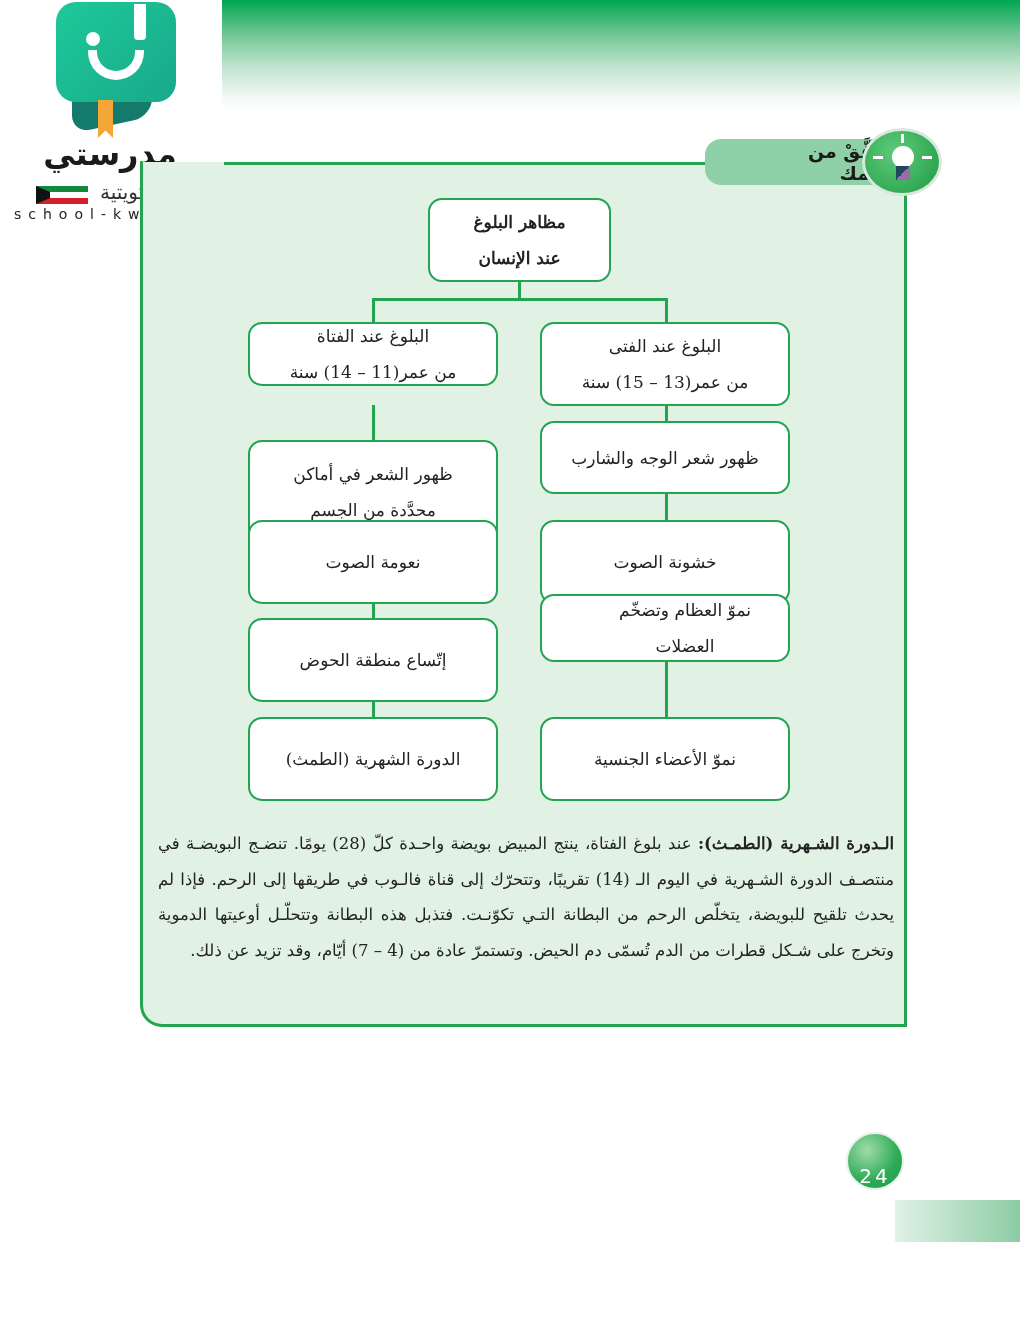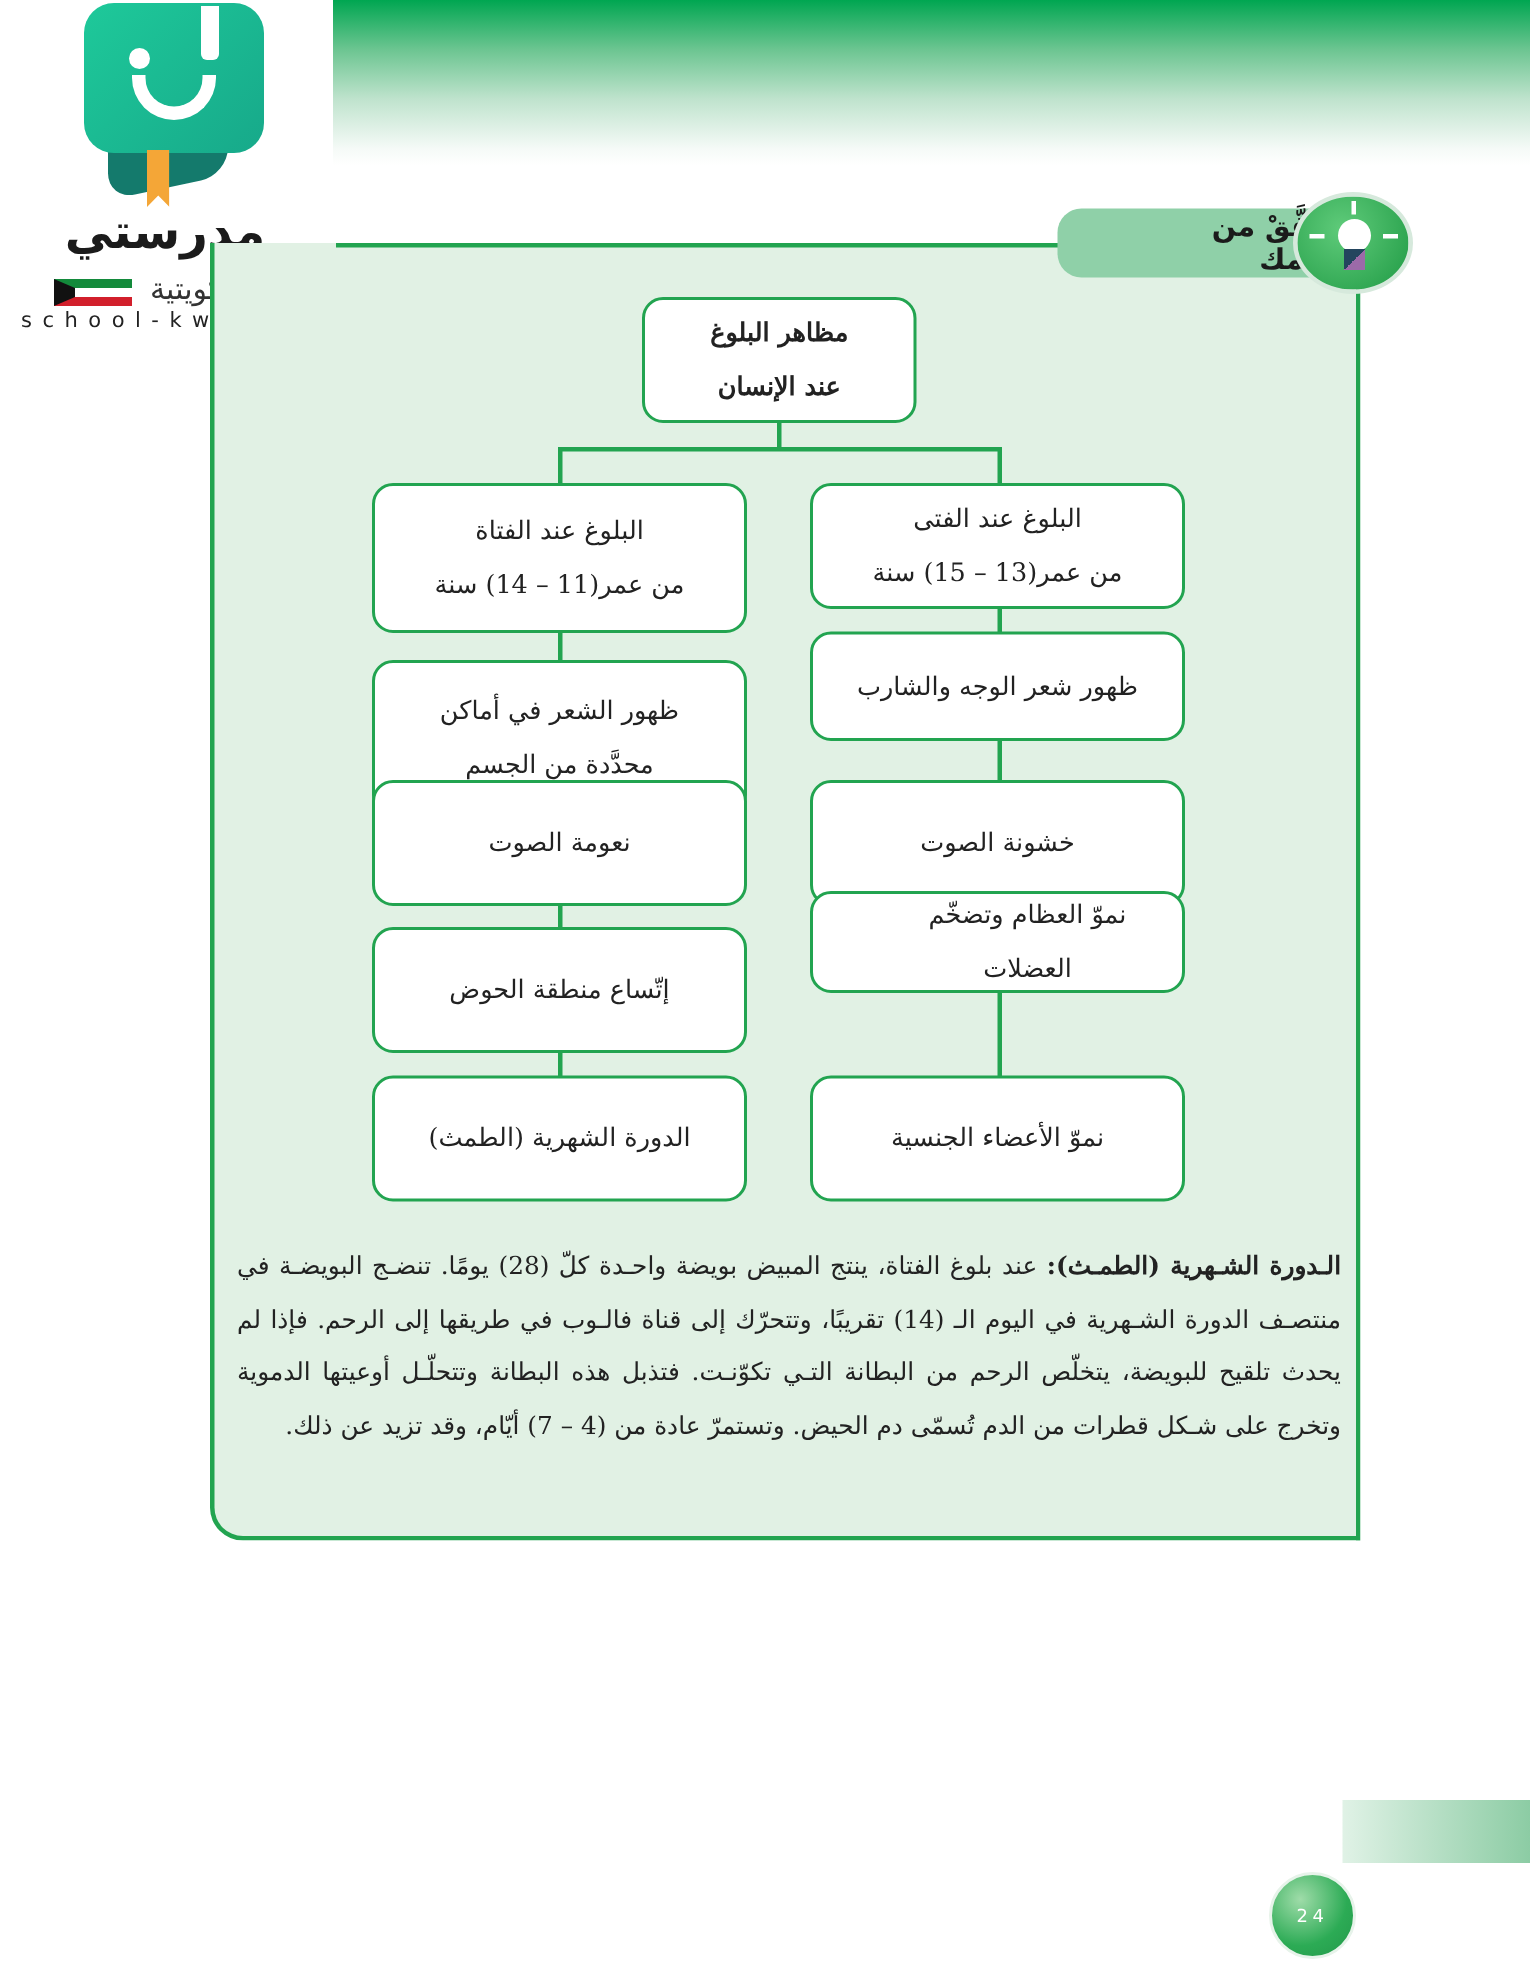"البلوغ عند الفتاة" div.box { height: 100px -> 64px }
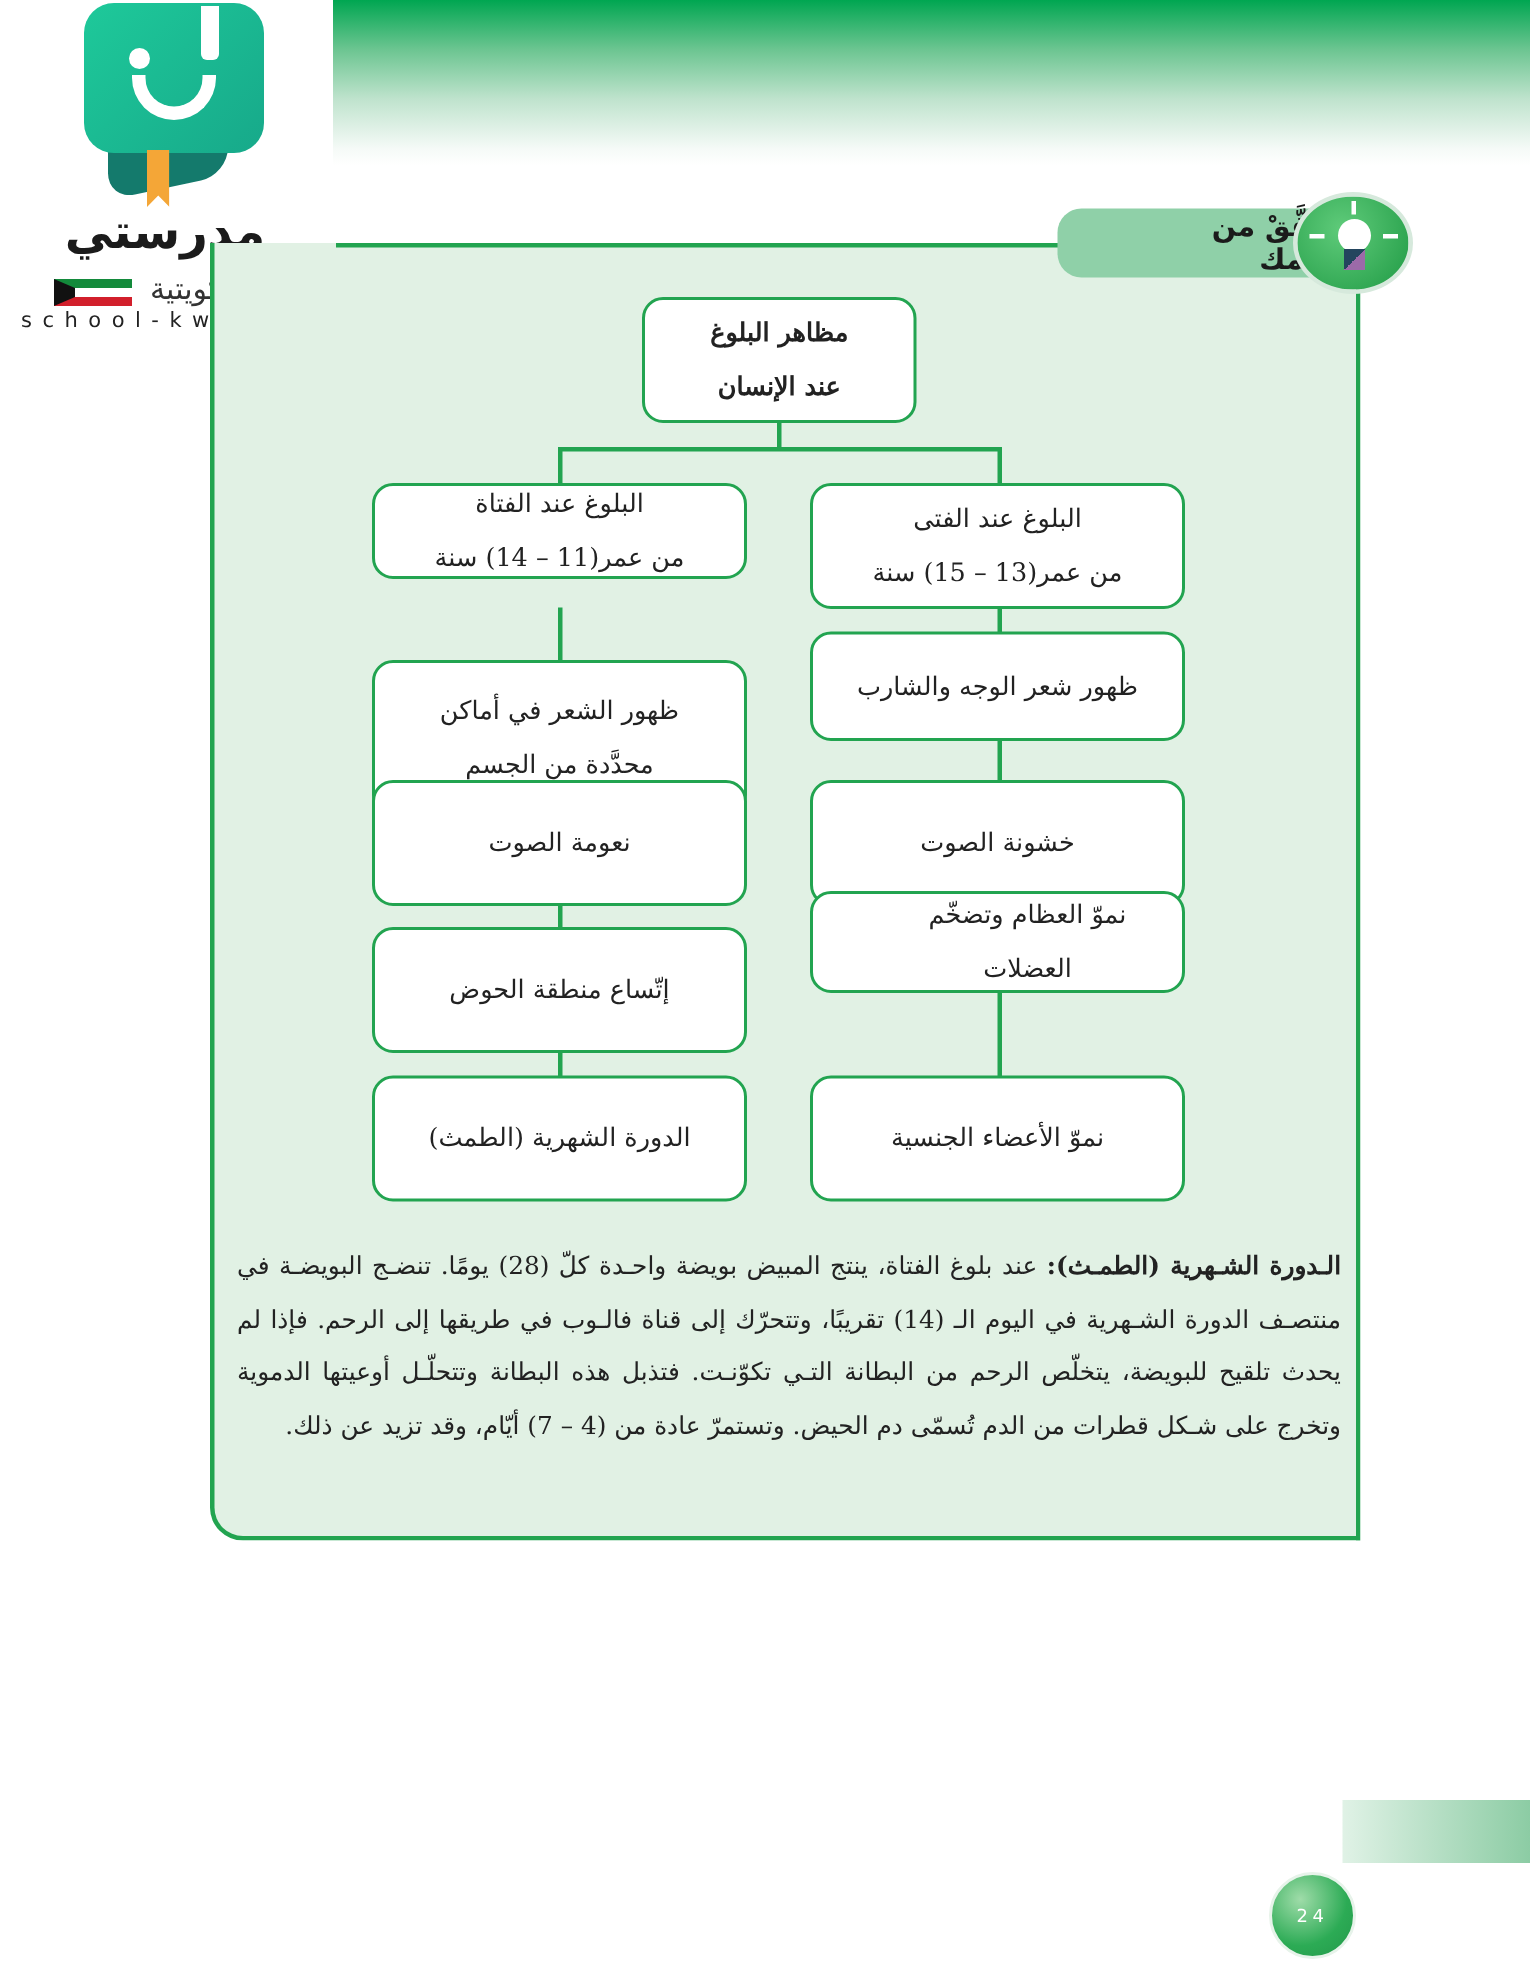"24" .page-circle { align-items: center -> flex-end; font-size: 12px -> 20px; top: 1248px -> 1132px }
